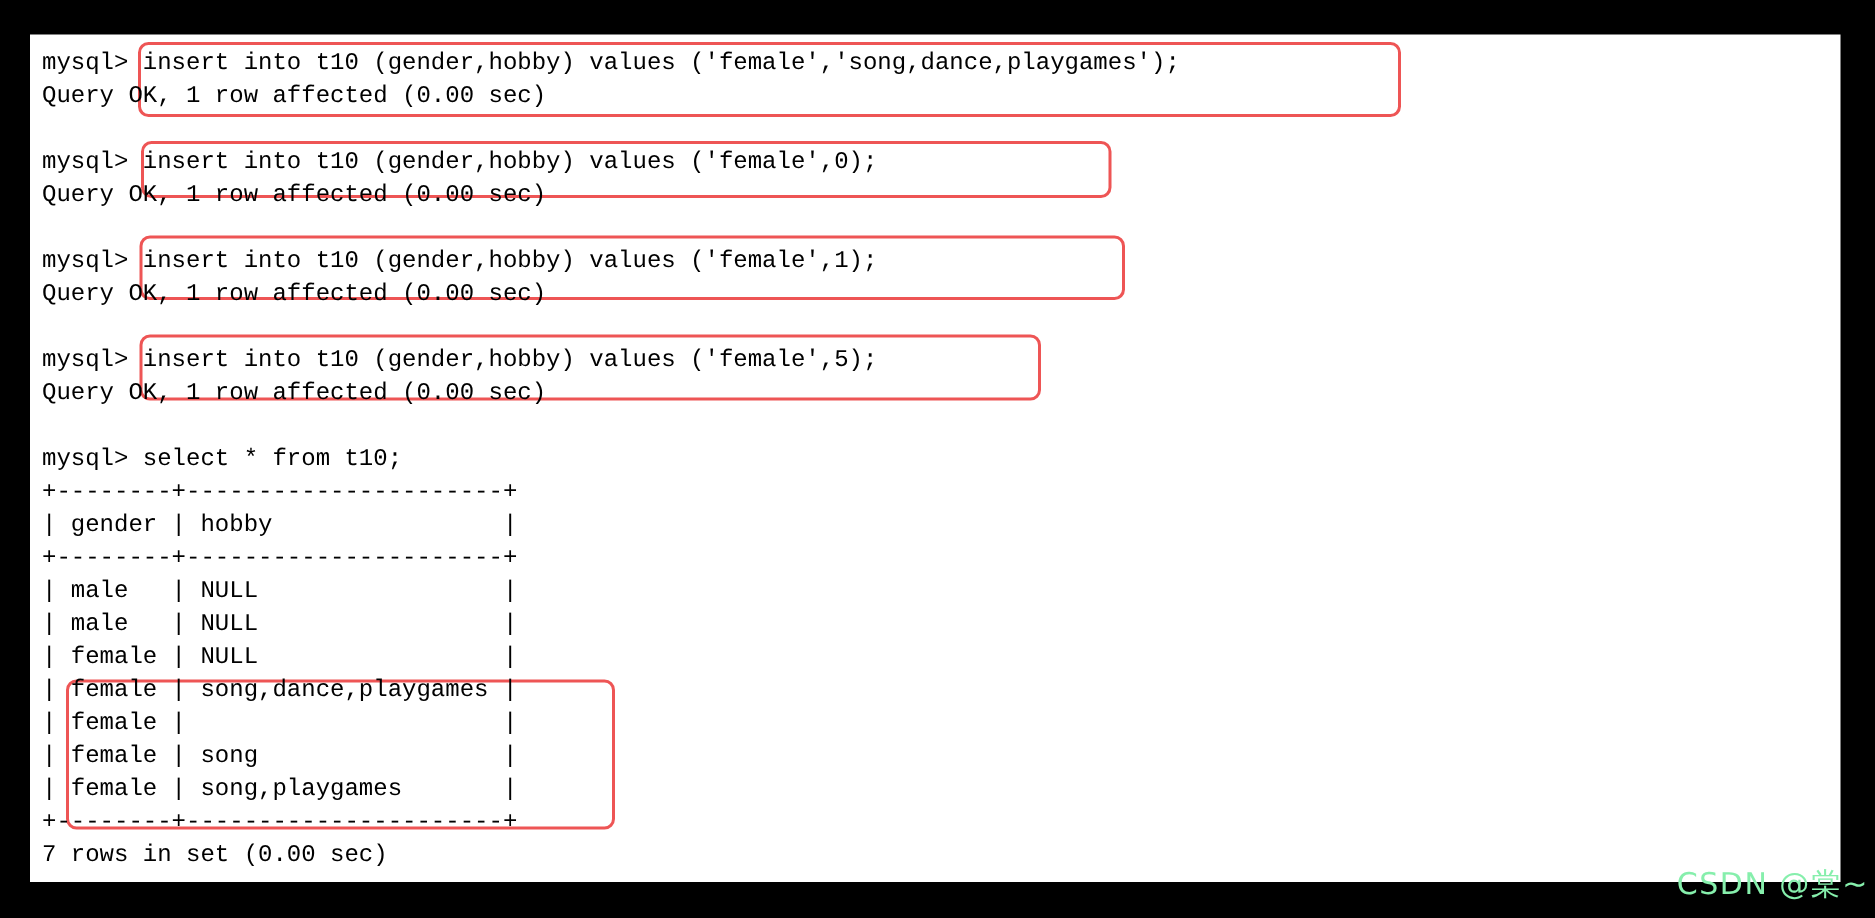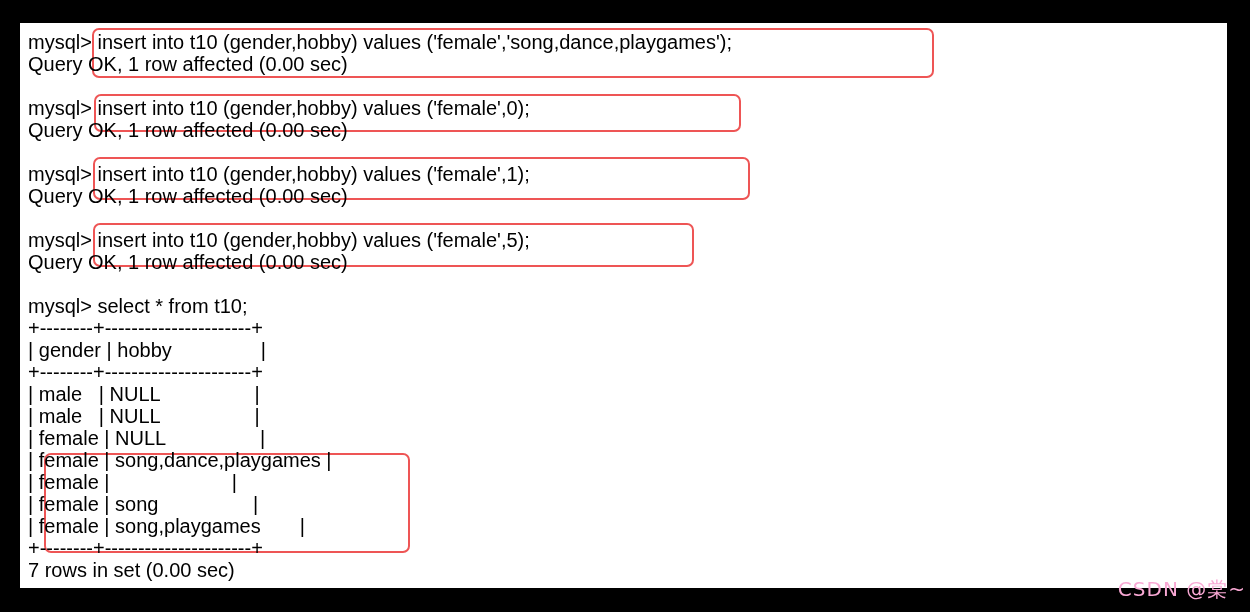"mysql> insert into t10 (gender,hobby)" .console { font-family: Liberation Sans, sans-serif -> Liberation Mono, monospace; font-size: 20px -> 16px }
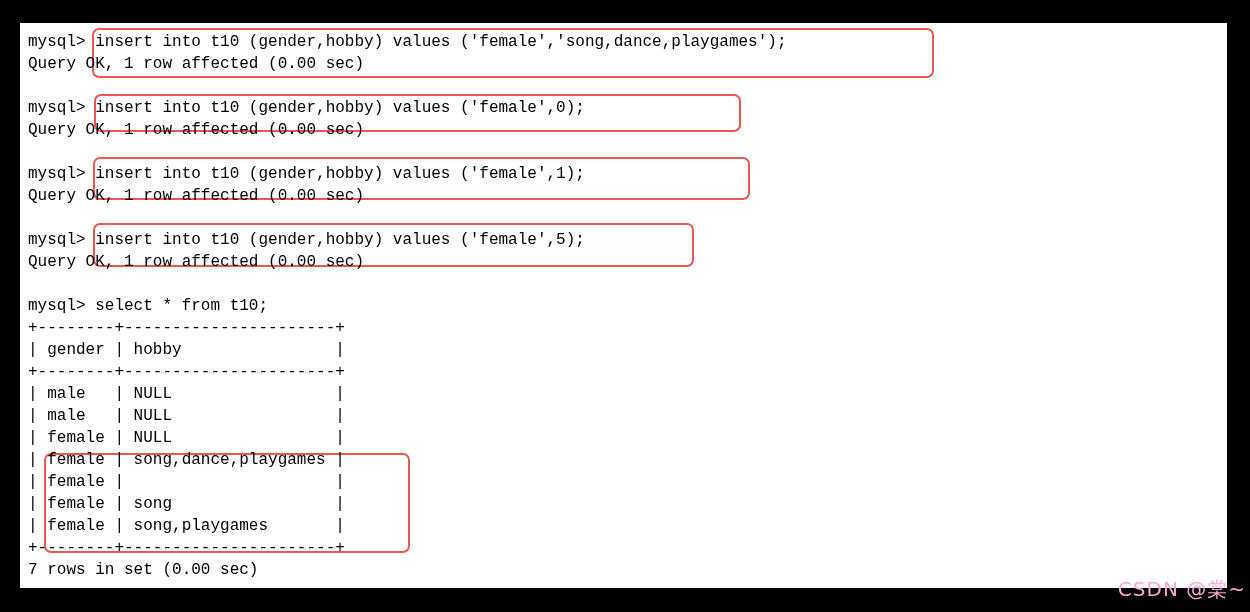"CSDN @棠~" .watermark { color: #f9a8d4 -> #86efac }
